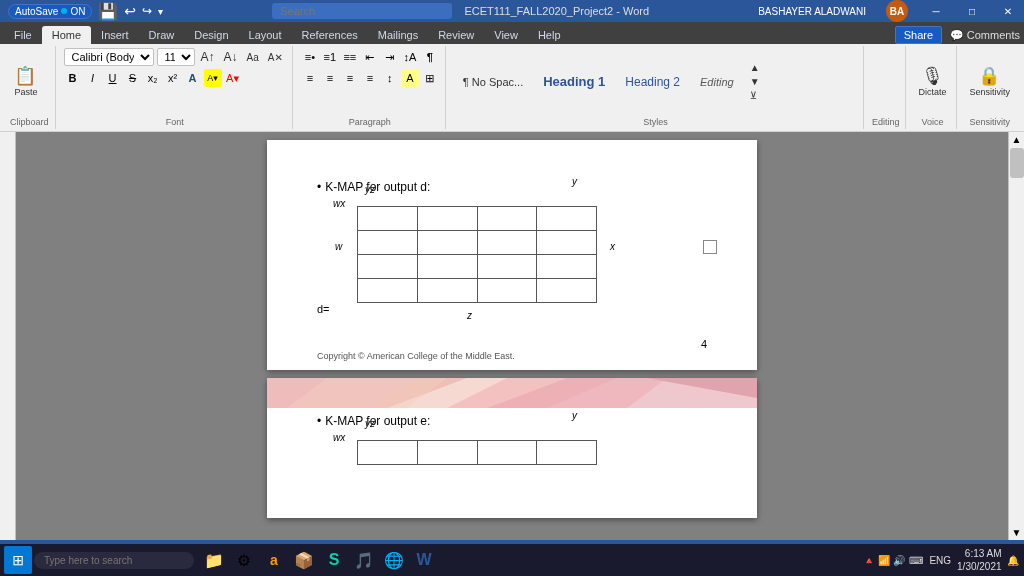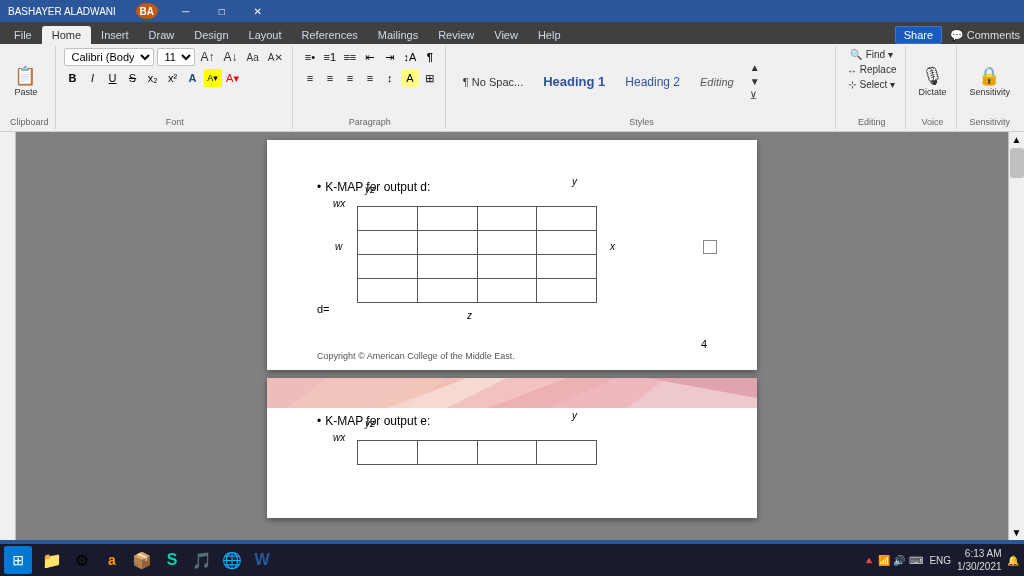"AutoSave" div.title-bar-left { html: none -> <div> <div> <span>AutoSave</span> <div></div> <span>ON</span> </div> <span>💾</span> <span>↩</span> <span>↪</span> <span>▾</span> </div> }
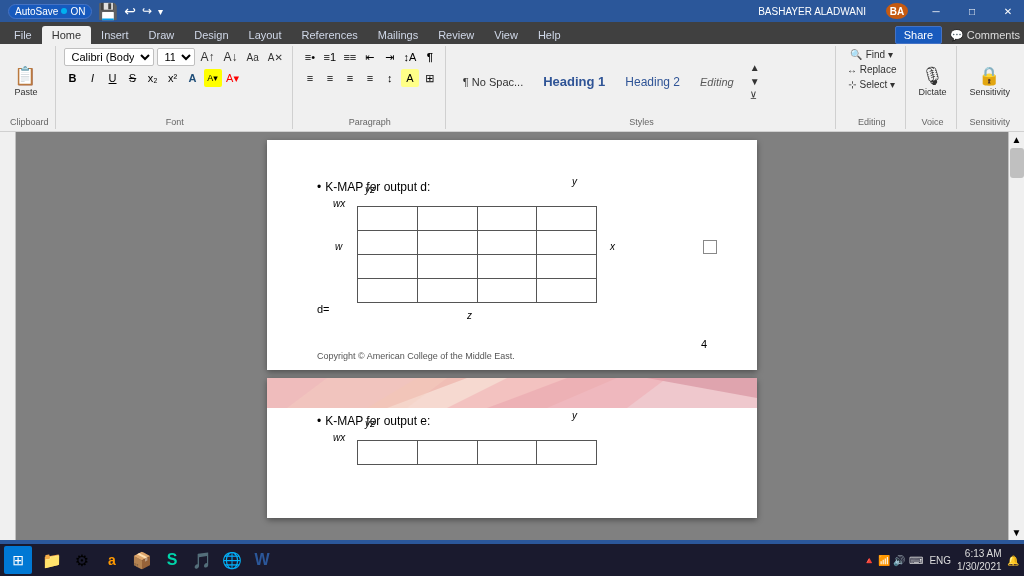"Search ECET111_FALL2020_Project2 - Word" div.title-bar-center { html: none -> <div> <input> &nbsp;&nbsp; <span>ECET111_FALL2020_Project2 - Word</span> </div> }
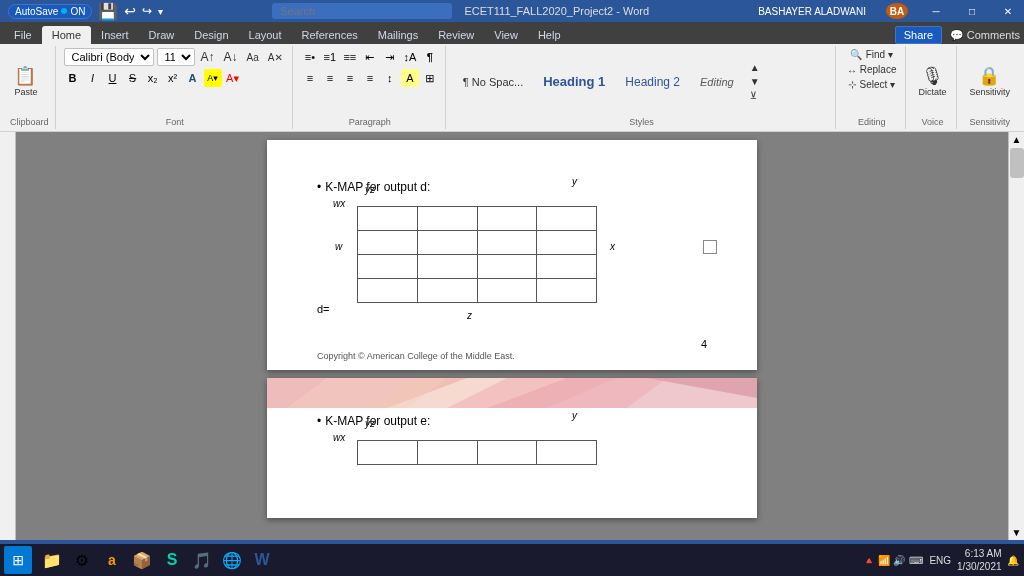"BA" .user-badge { height: 16px -> 22px }
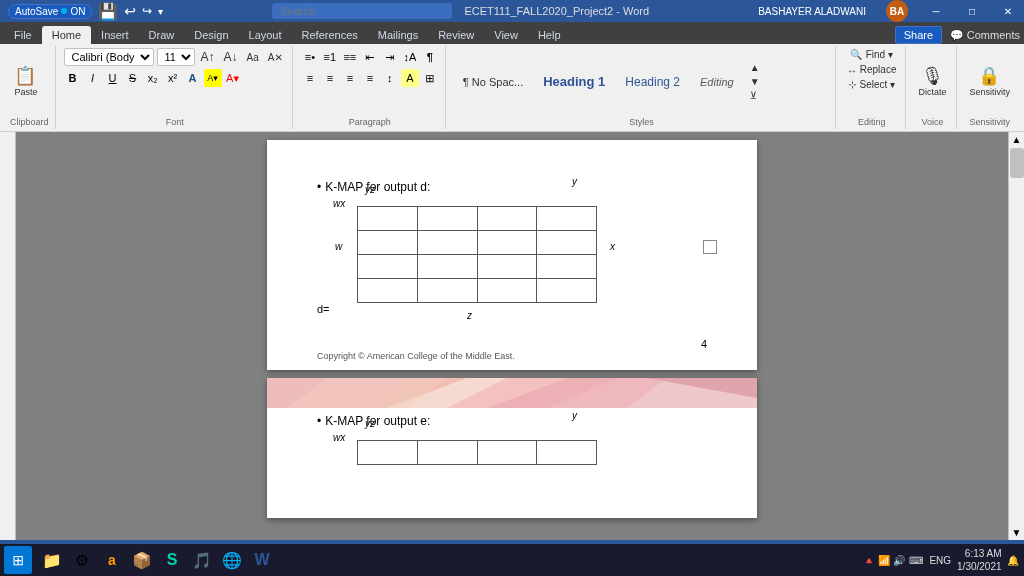"🔍 Find ▾" div.ribbon-group-content { html: <div> <div>🔍 Find ▾</div> <div>↔ Replace</div> <div>⊹ Select ▾</div> </div> -> none }
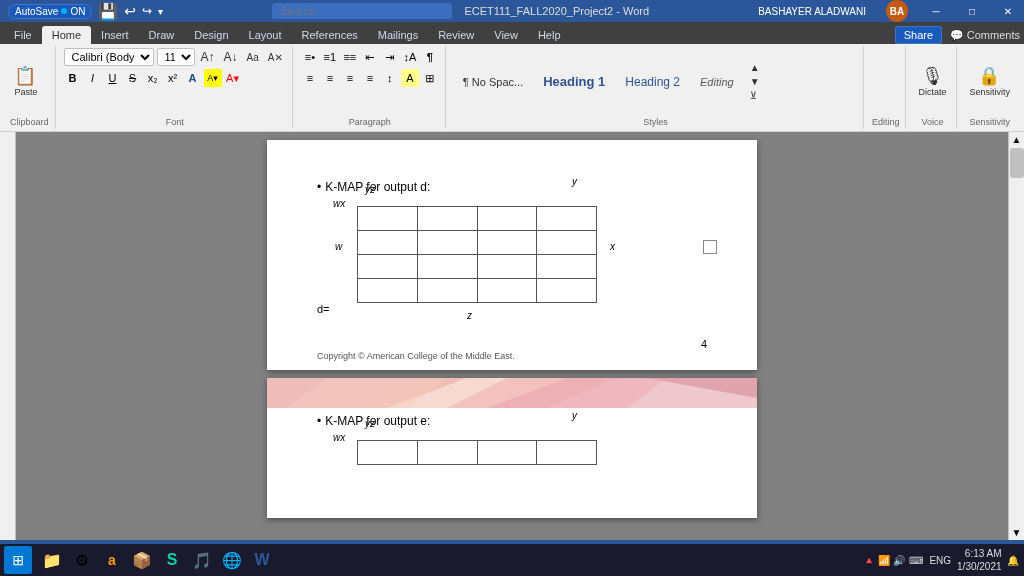"Type here to search" input.taskbar-search { html: none -> <input> }
